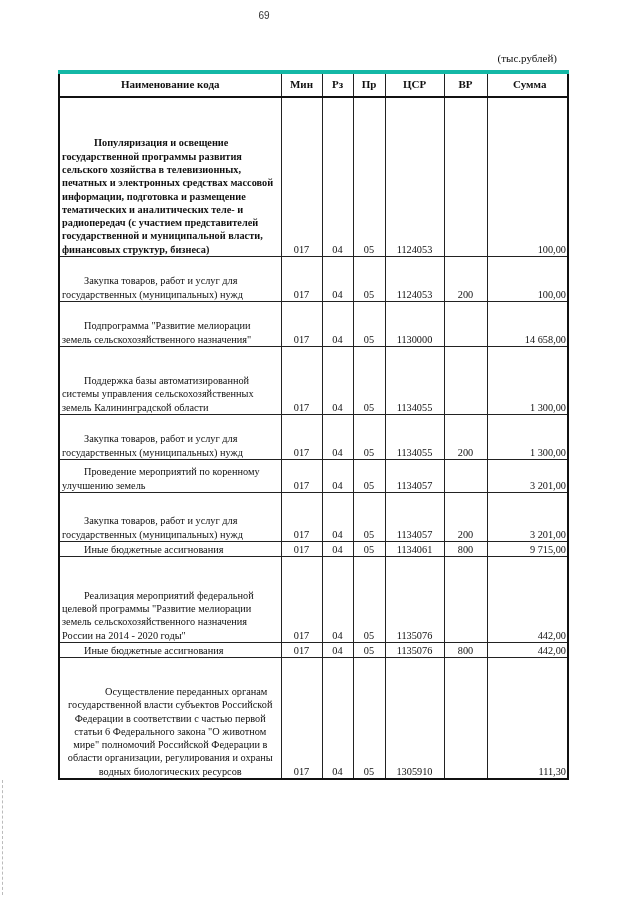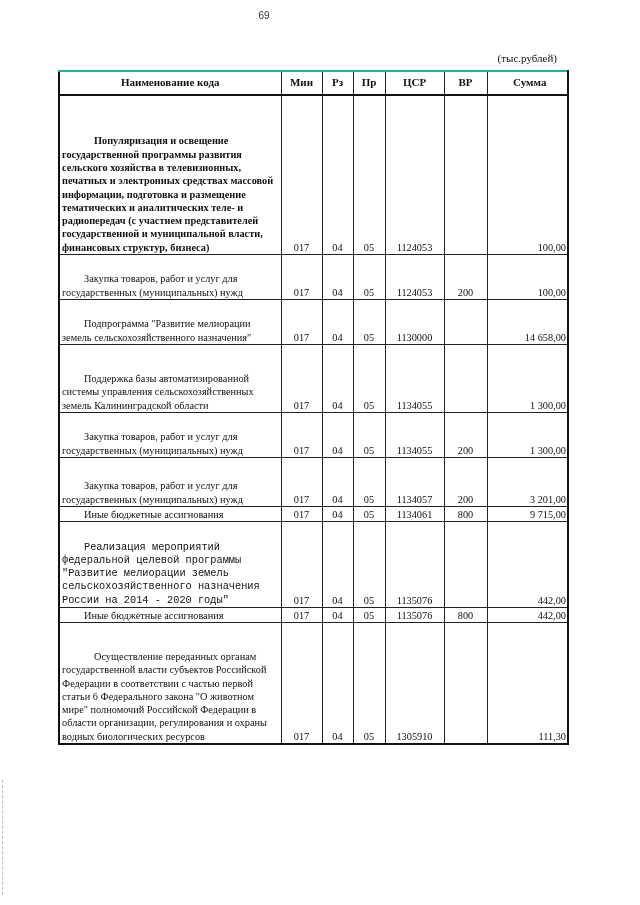"Наименование кода" table.budget th { border-top: 2px solid #14b8a6 -> 4px solid #14b8a6 }
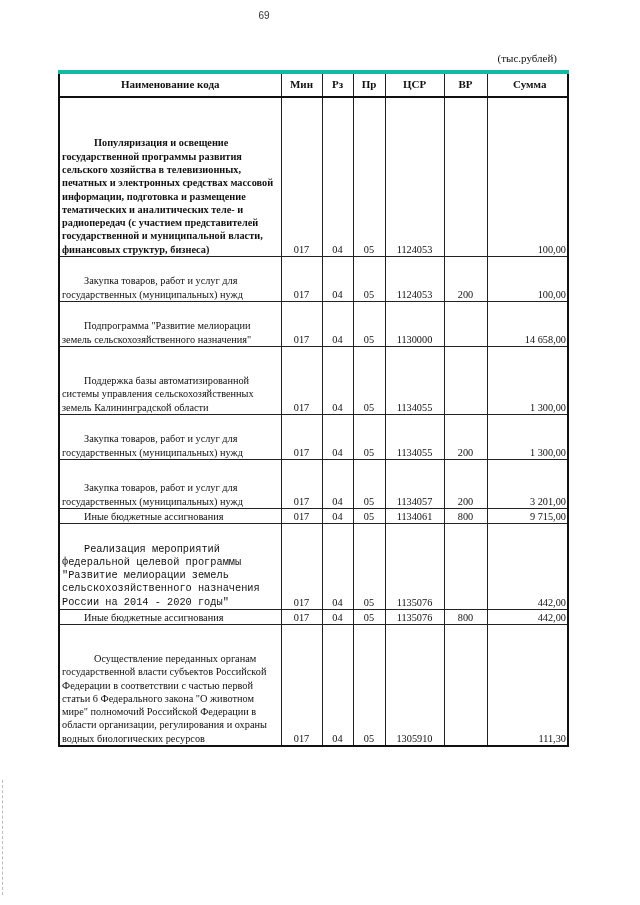"Проведение мероприятий по коренному" tr { html: none -> <tr> <td>Проведение мероприятий по коренному улучшению земель</td> <td>017</td> <td>04</td> <td>05</td> <td>1134057</td> <td></td> <td>3 201,00</td> </tr> }
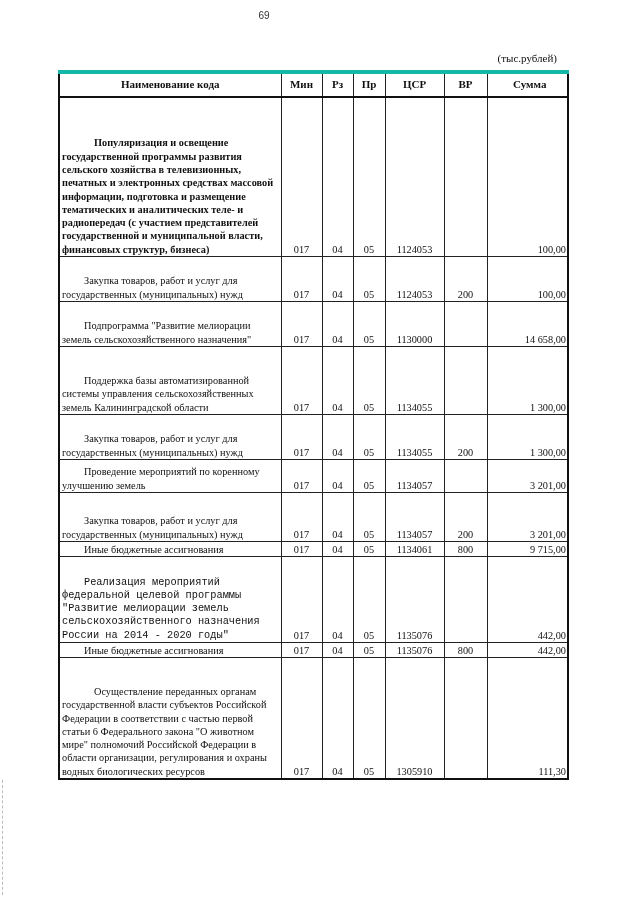"Реализация мероприятий федеральной" td.name { font-family: Liberation Mono, monospace -> none }
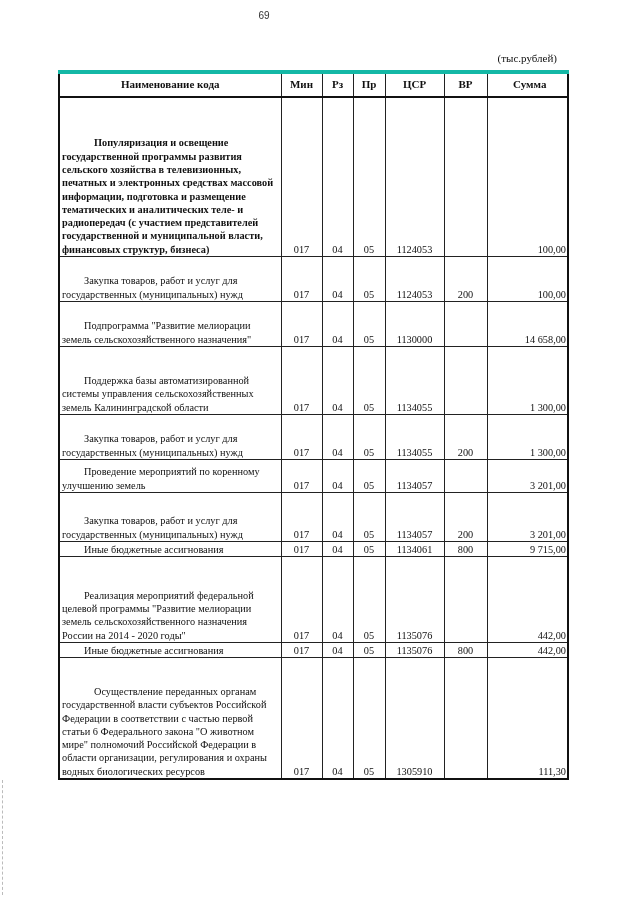"Осуществление переданных органам" td.name { text-align: none -> center }
